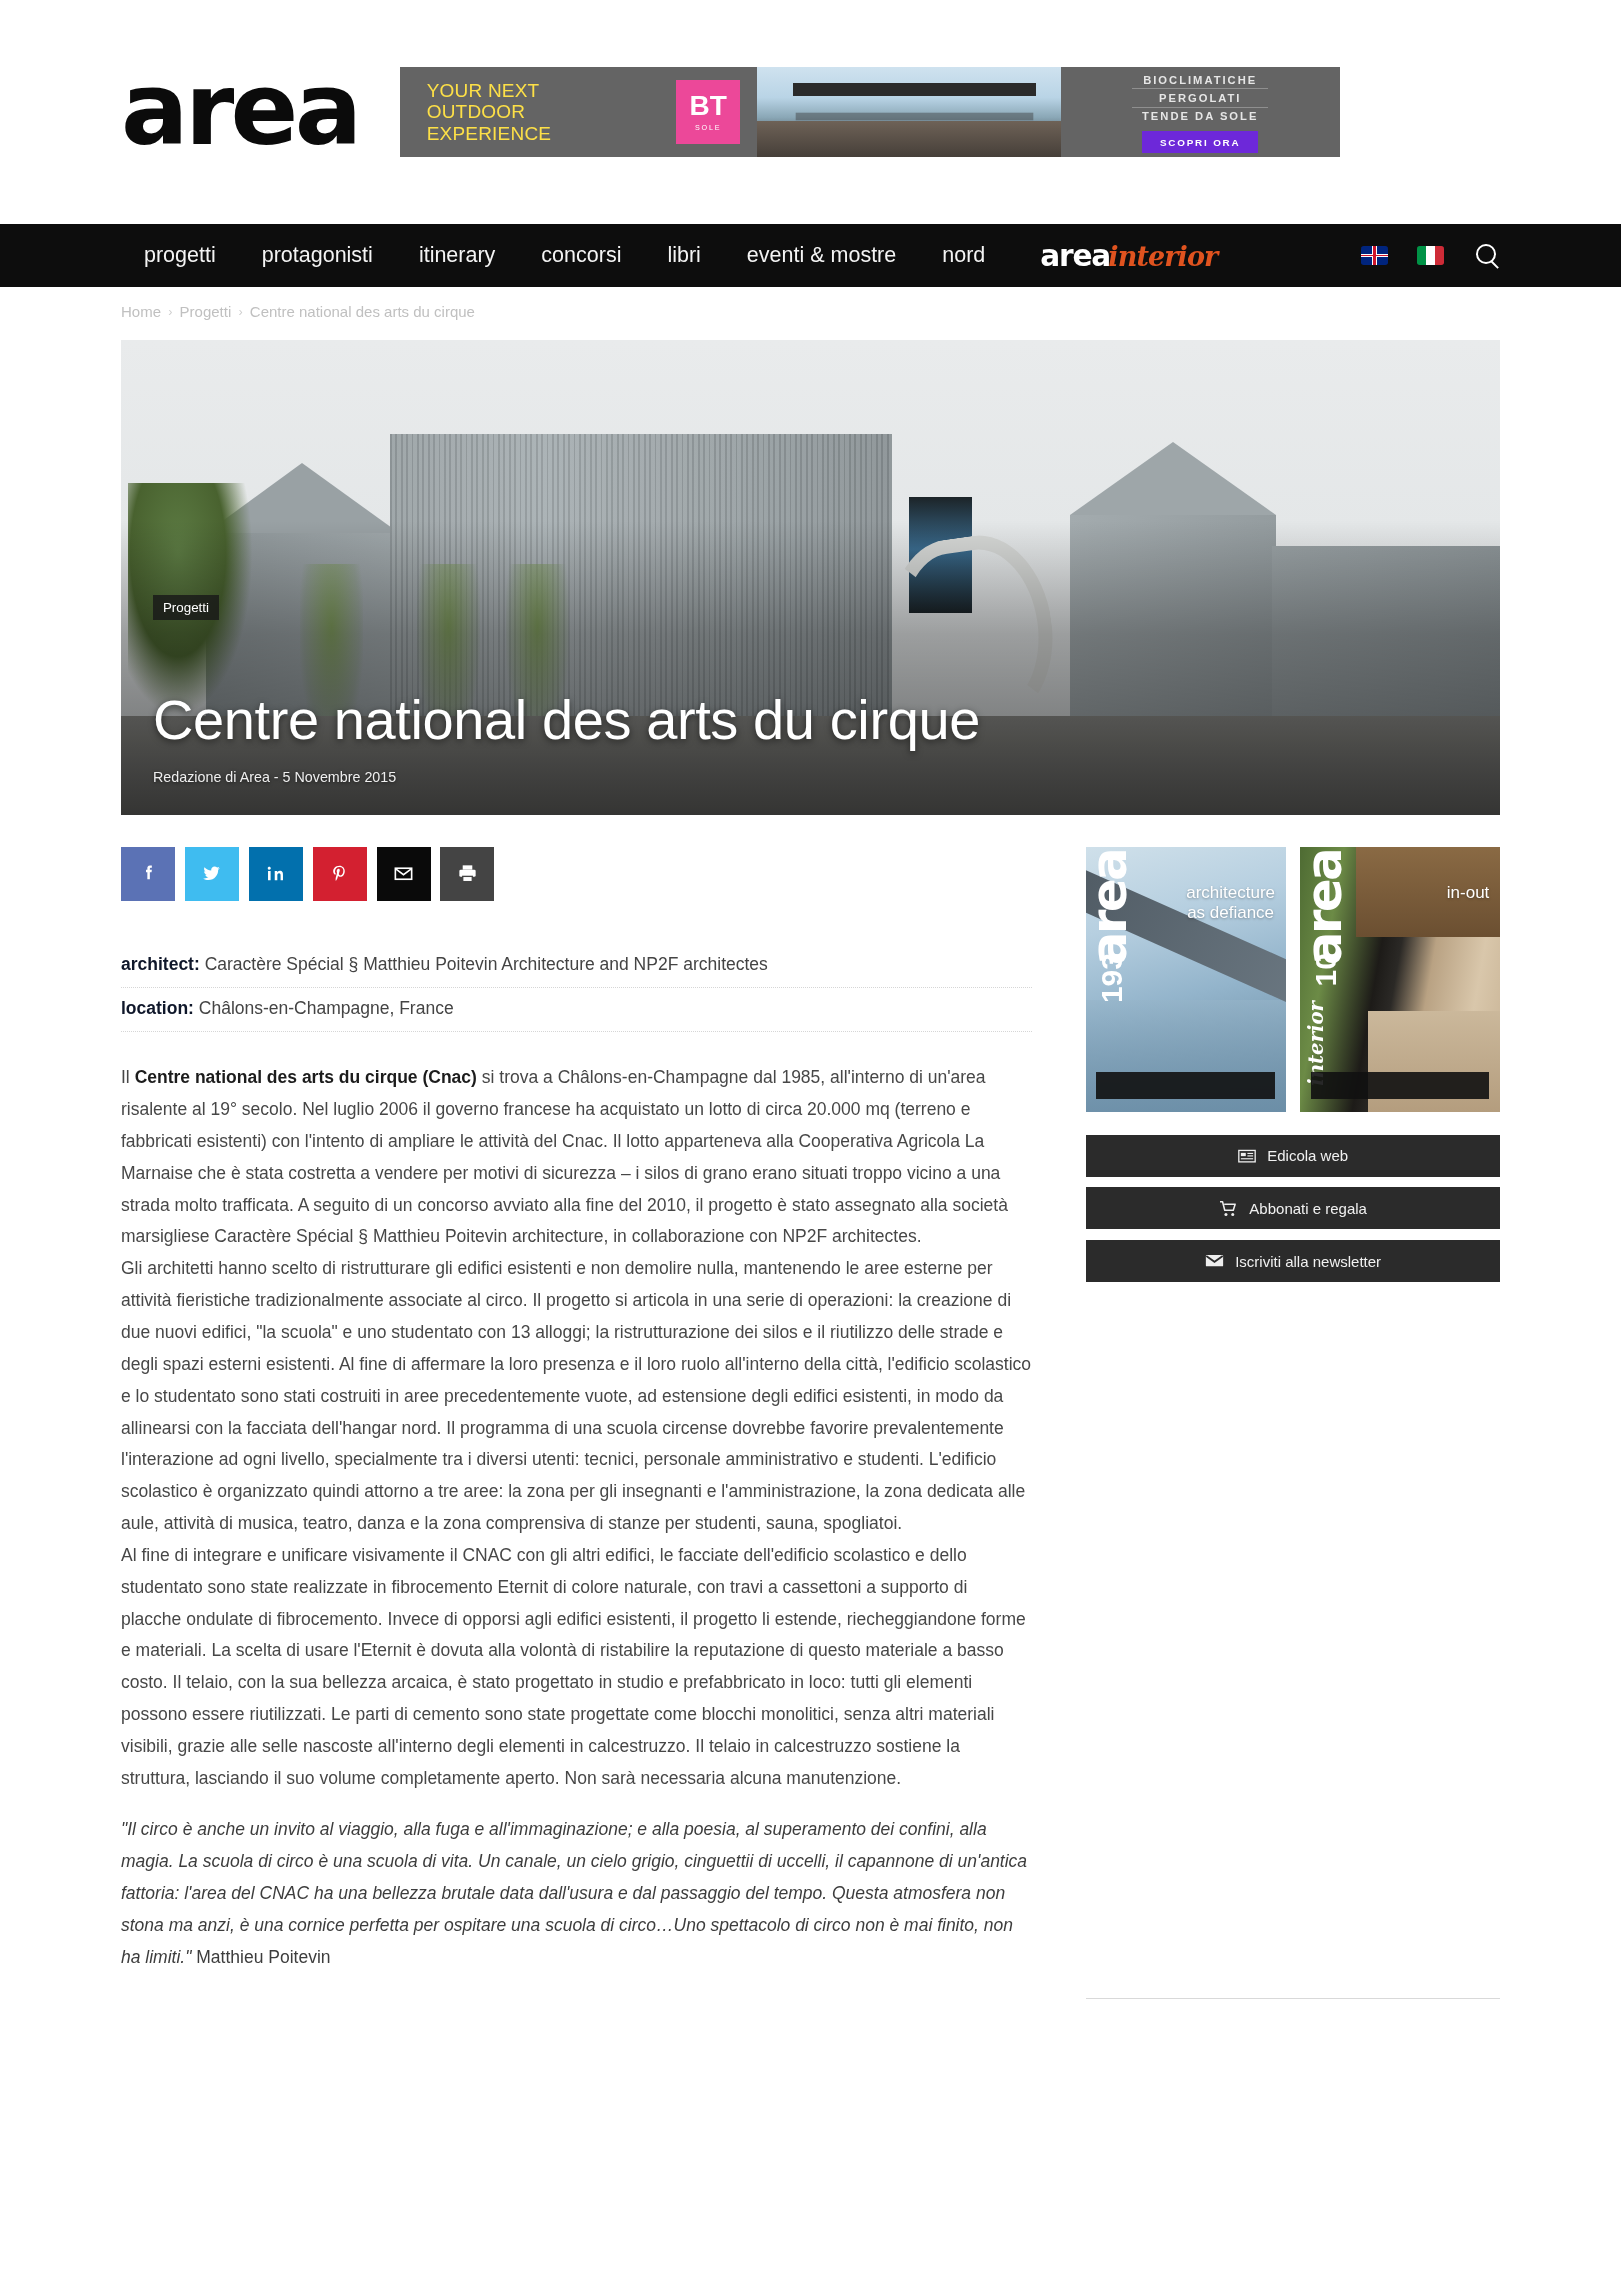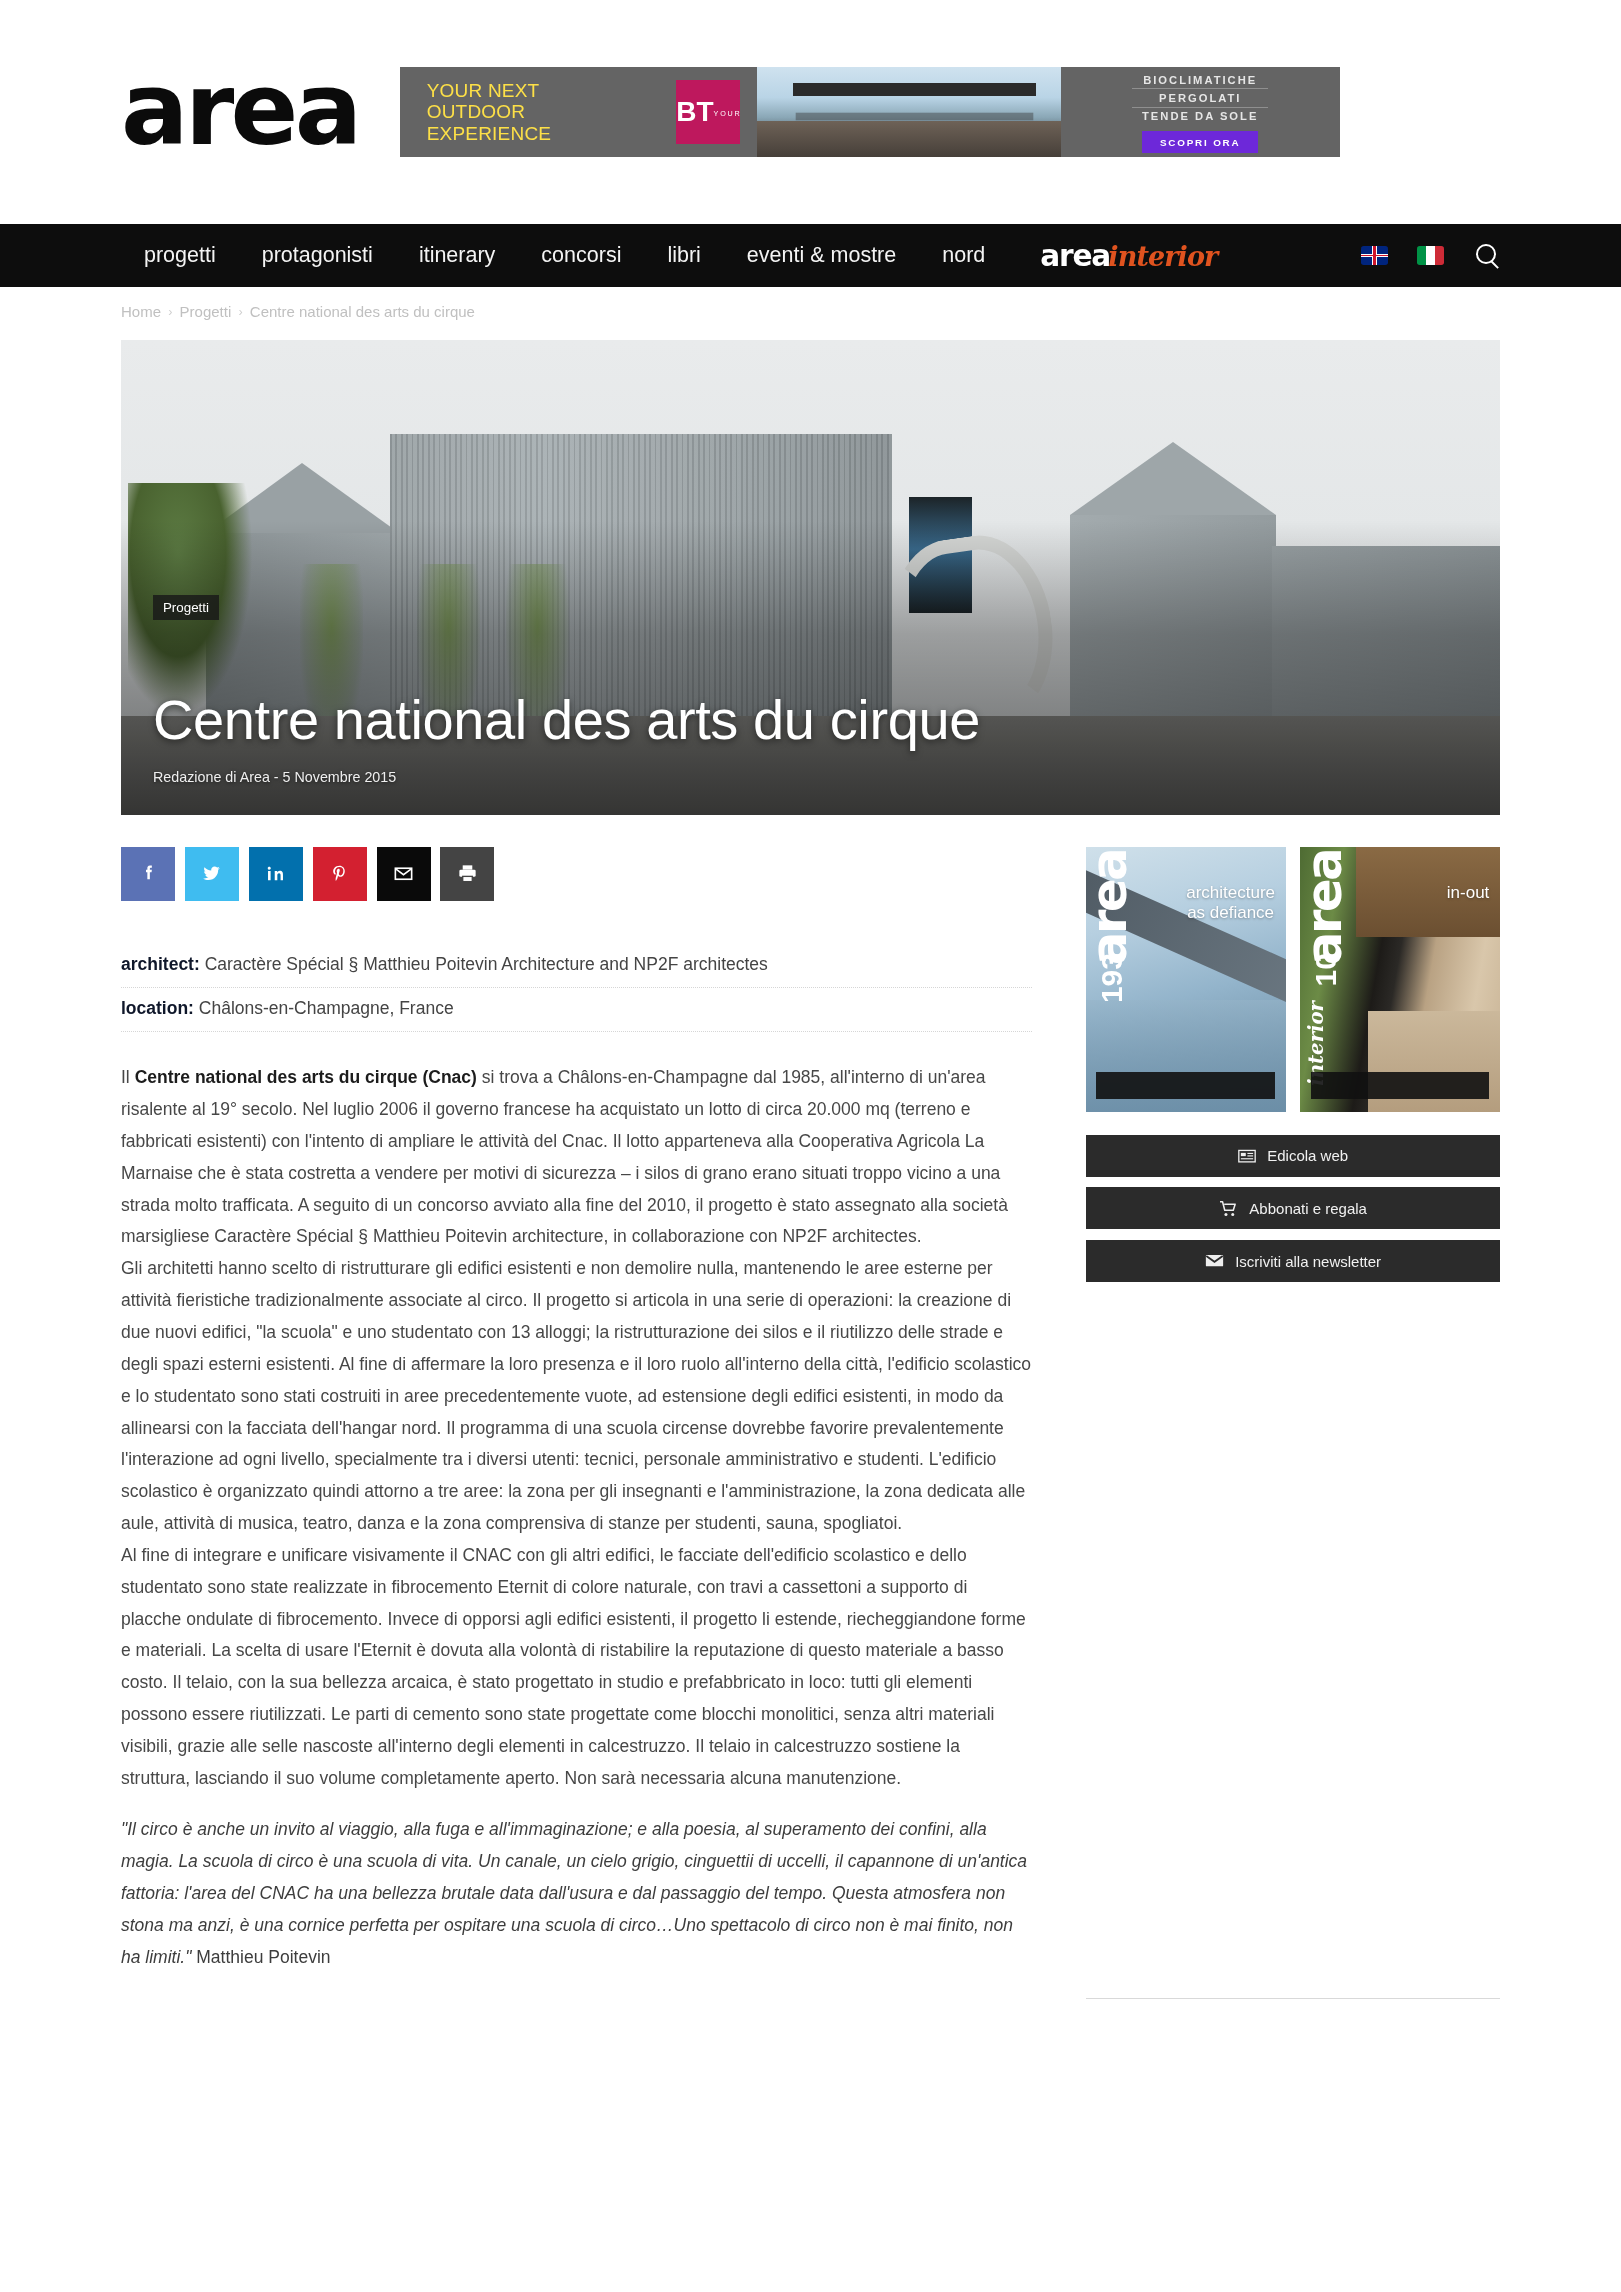"BT" .bt-box { background: #be185d -> #ec4899; flex-direction: row -> column; justify-content: space-between -> center }
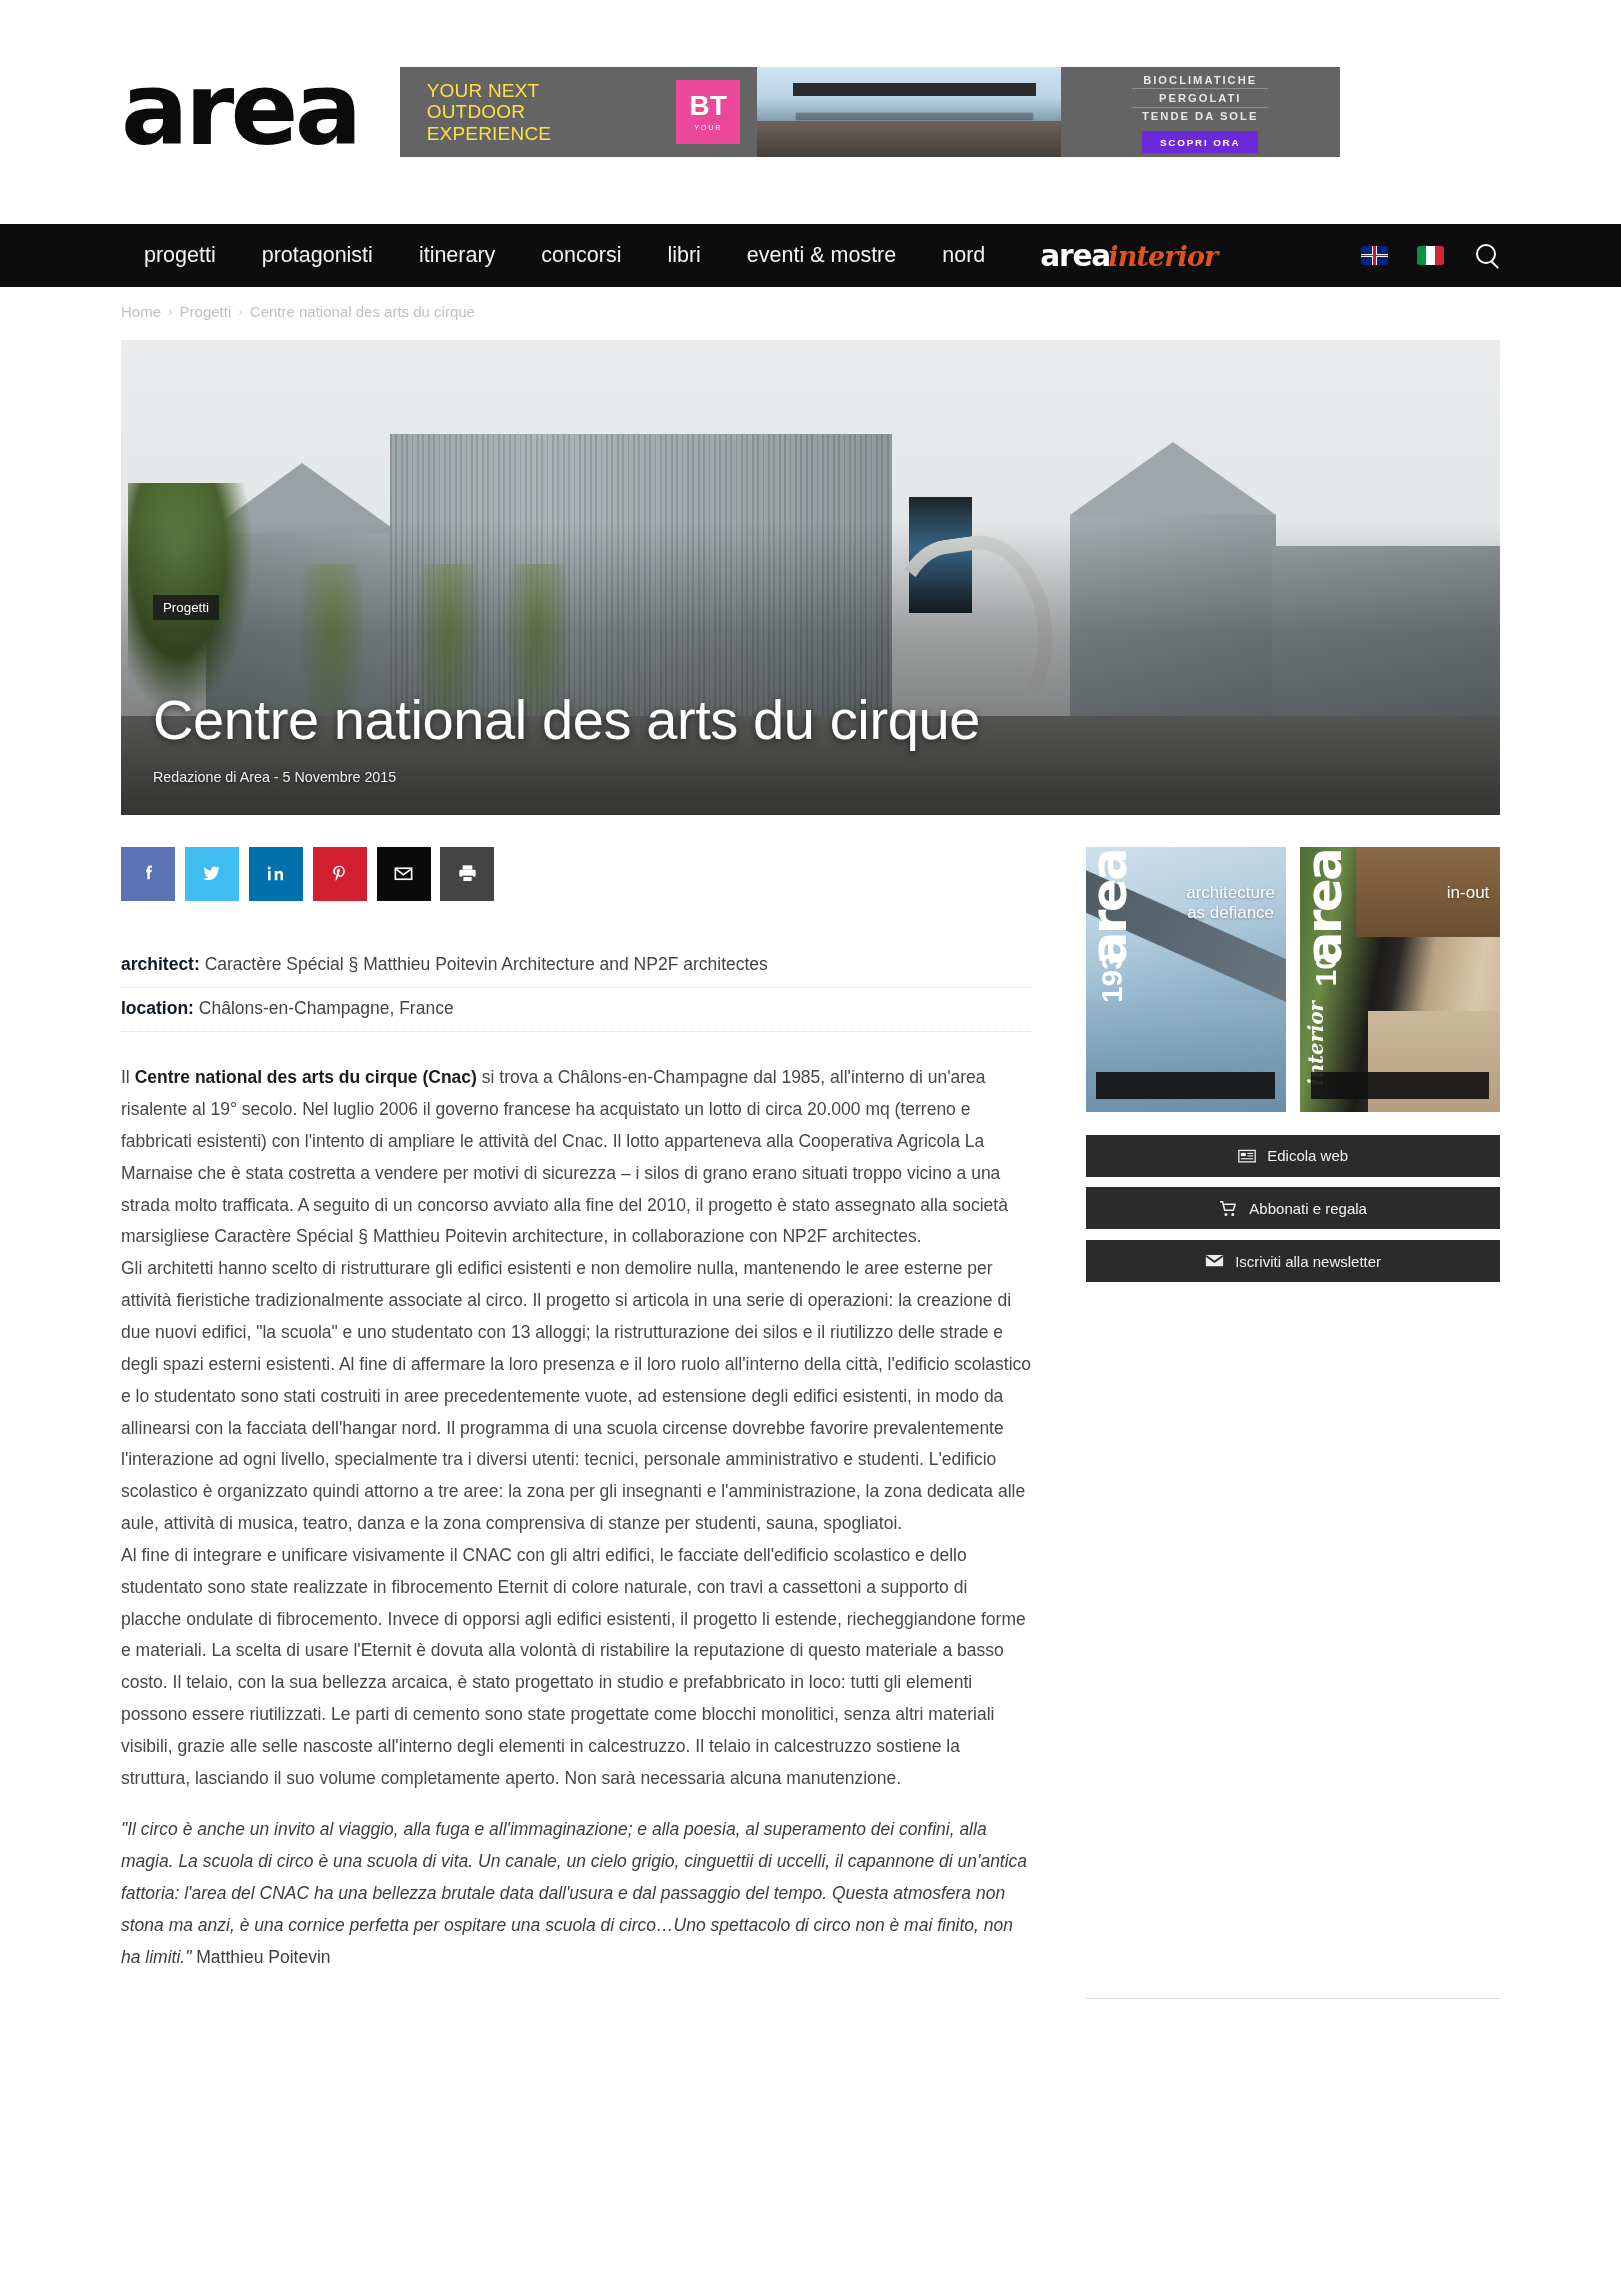"YOUR" div.bt-sub { text: YOUR -> SOLE }
